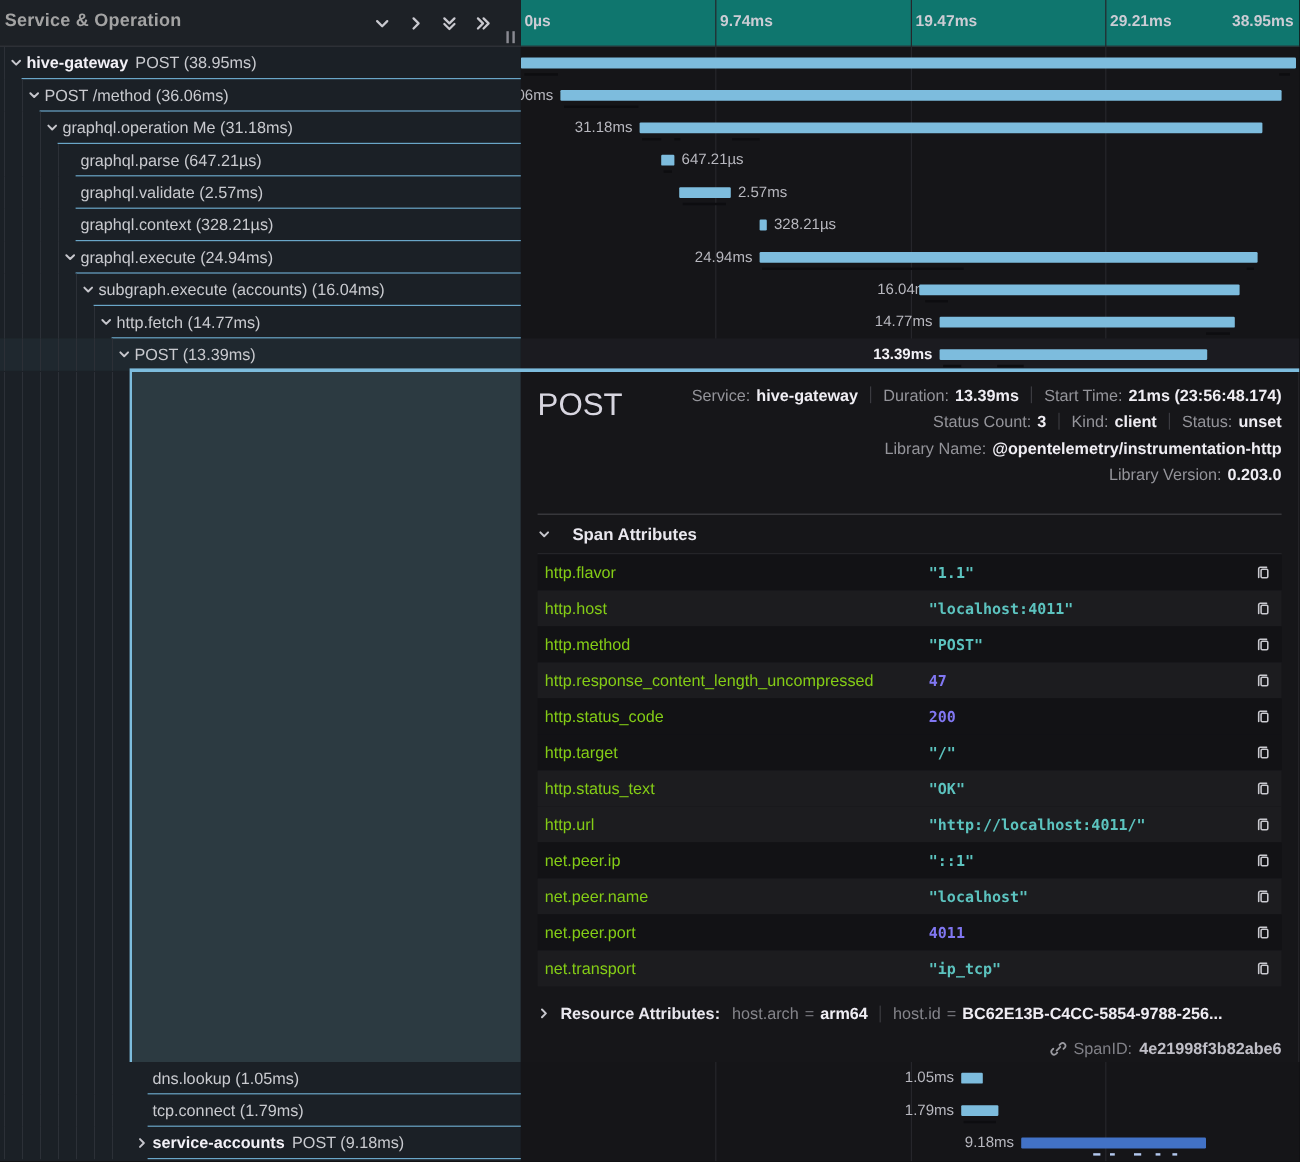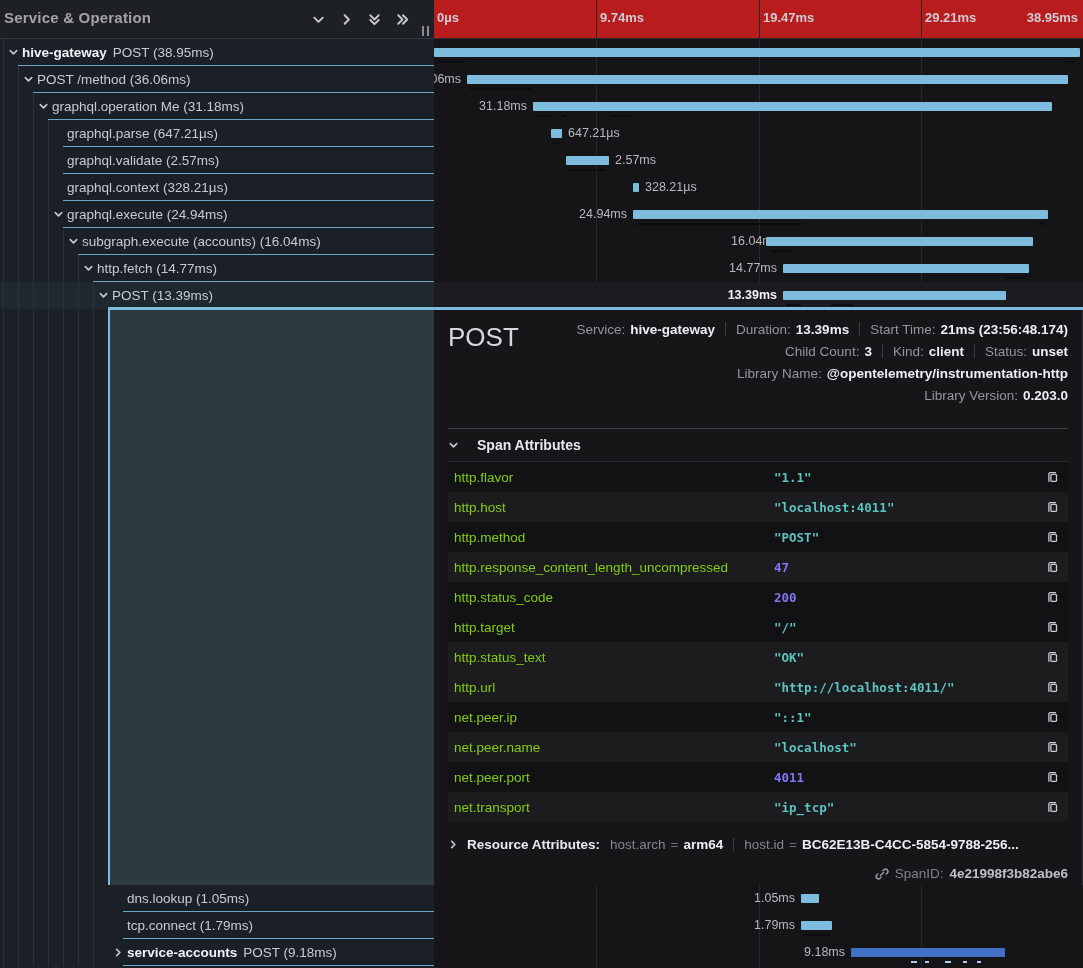"0µs" .rheader { background: #b91c1c -> #0f766e }
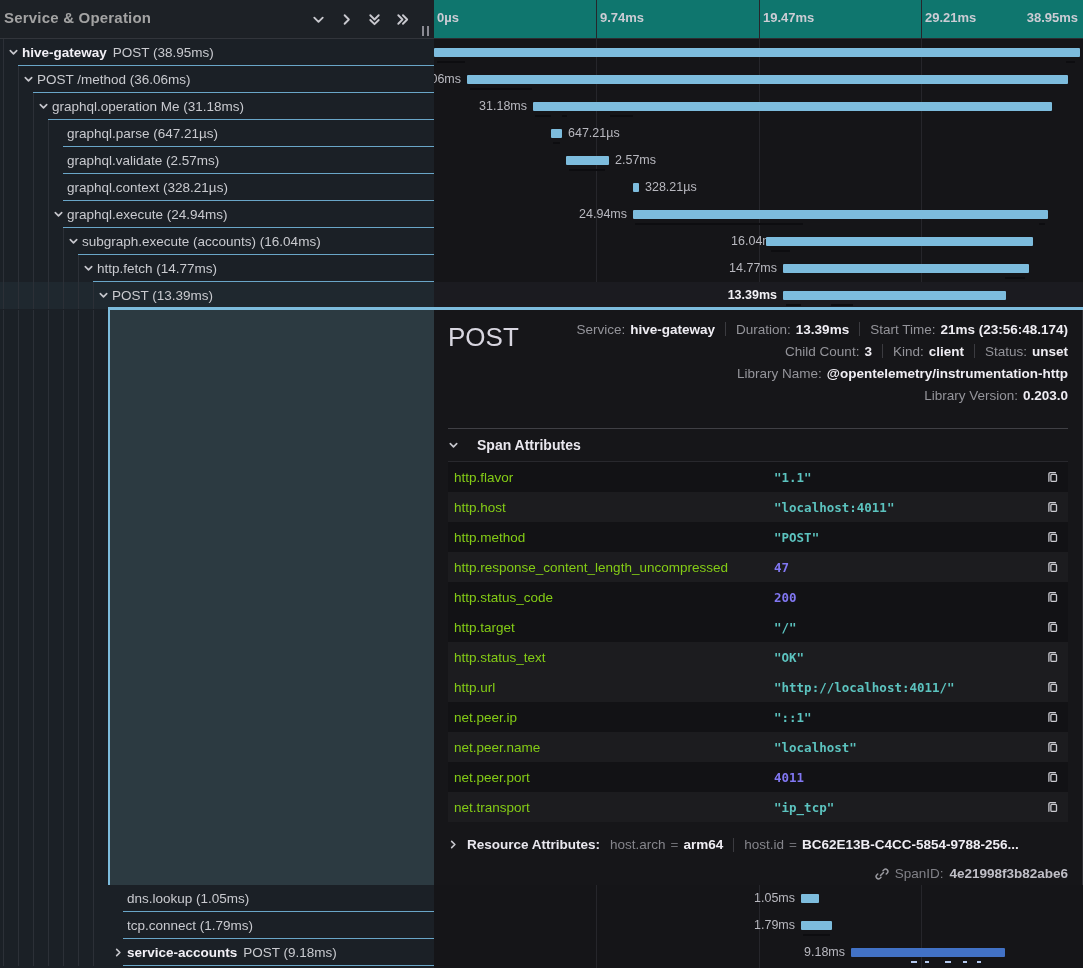"Child Count:" span { text: Child -> Status }
